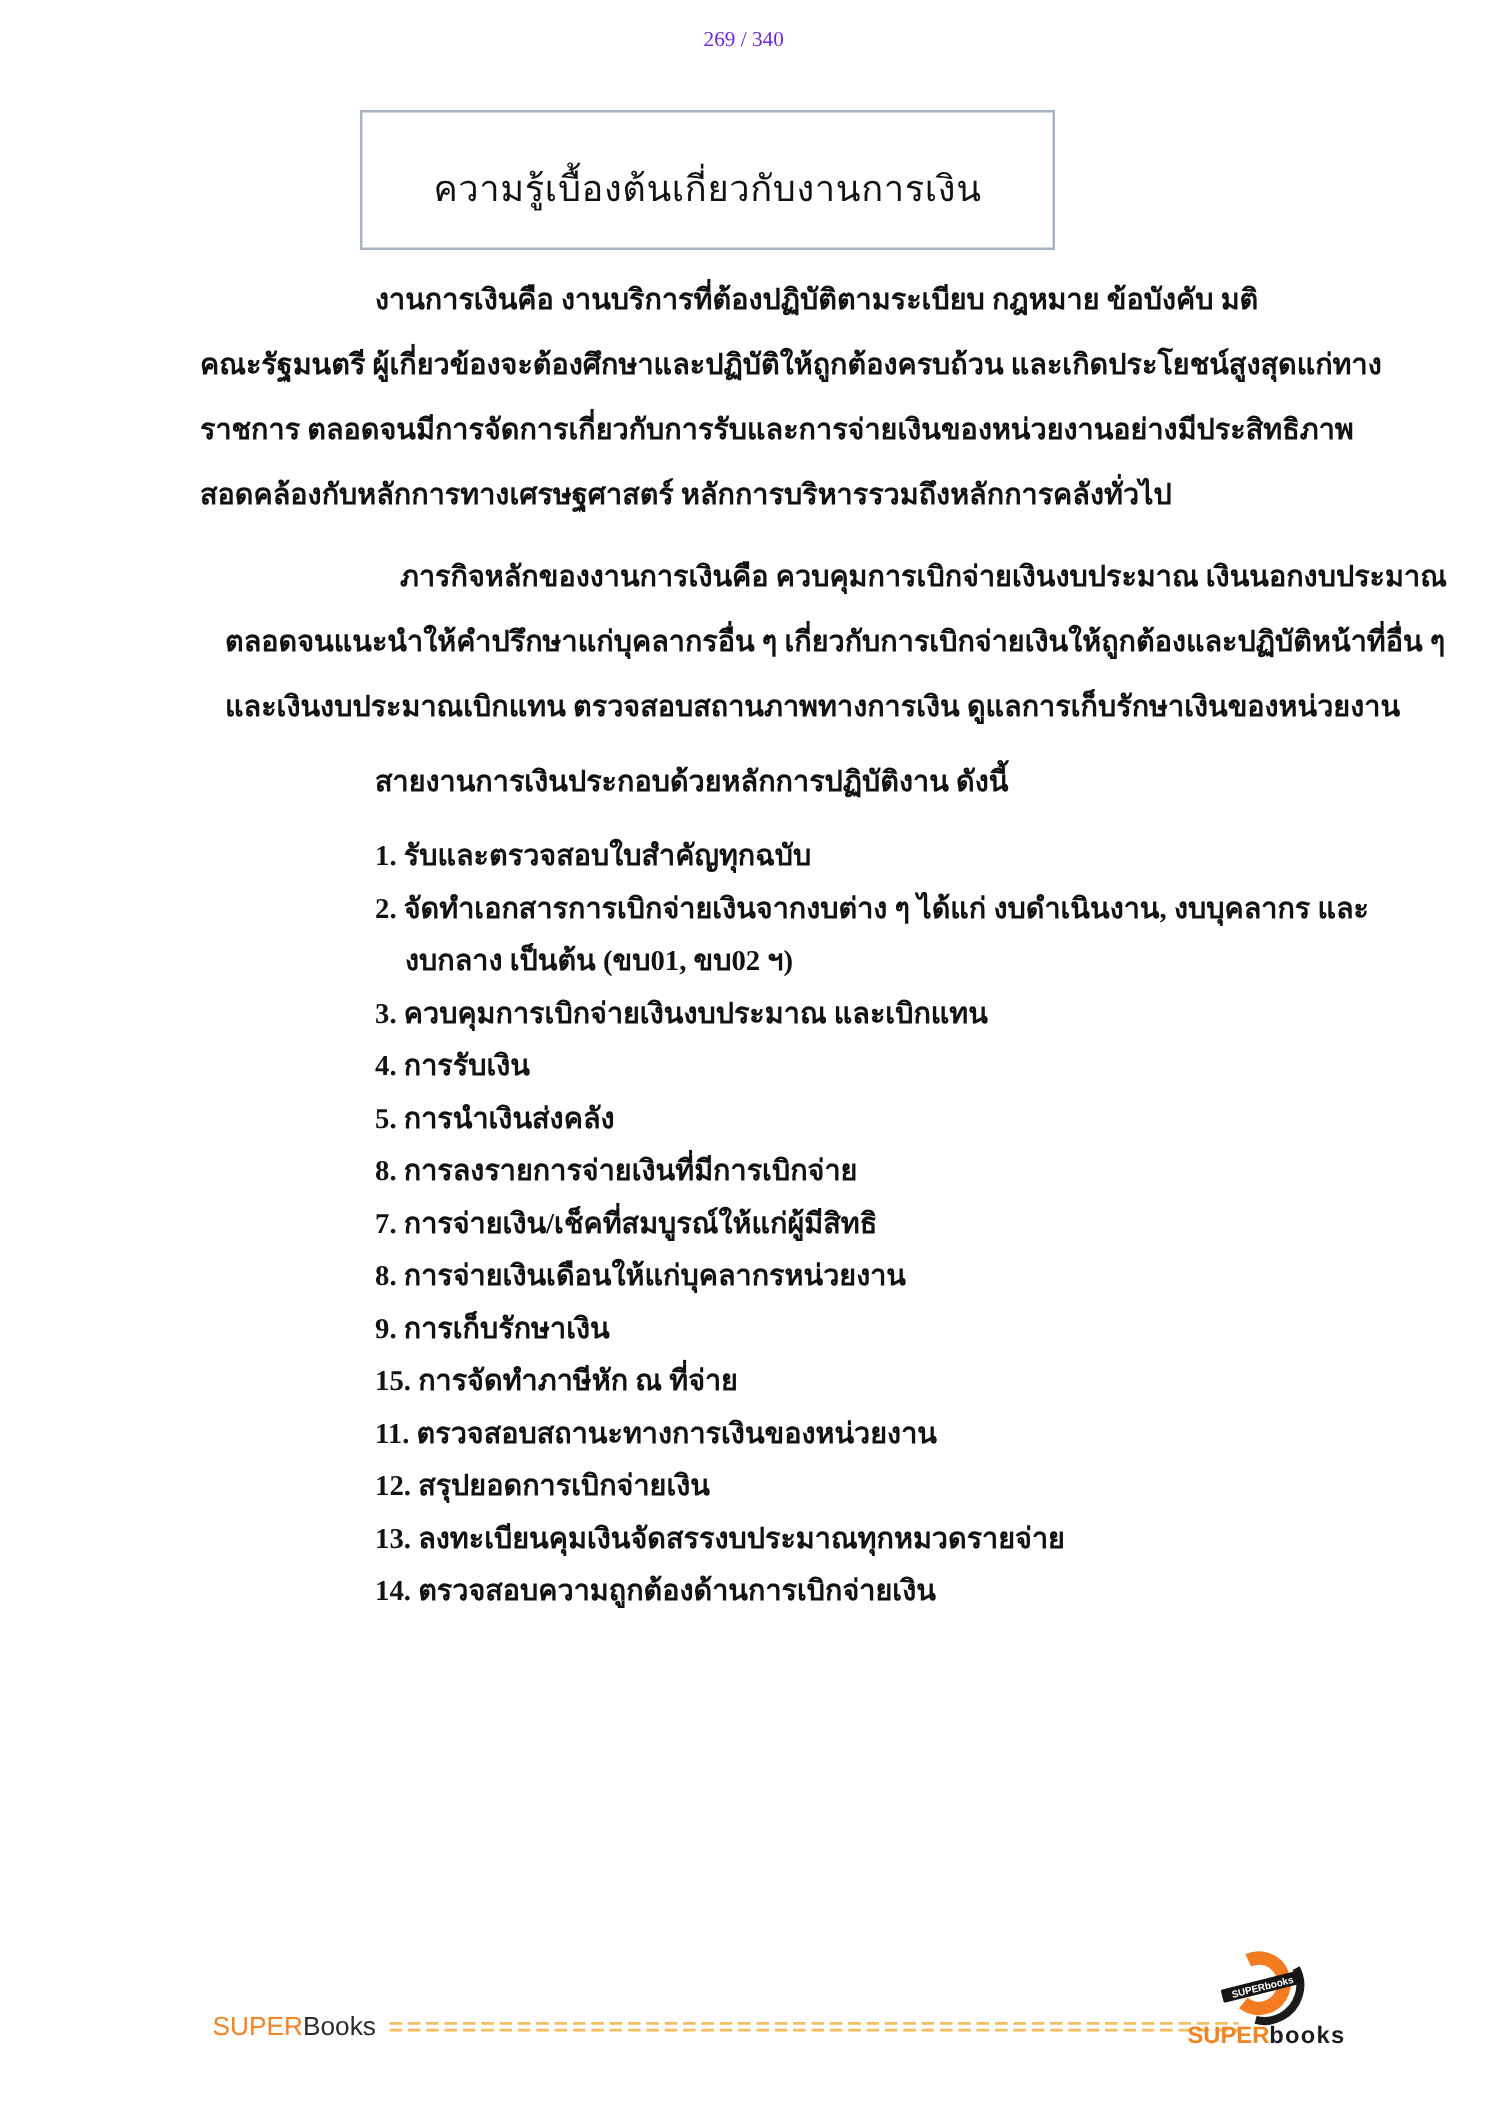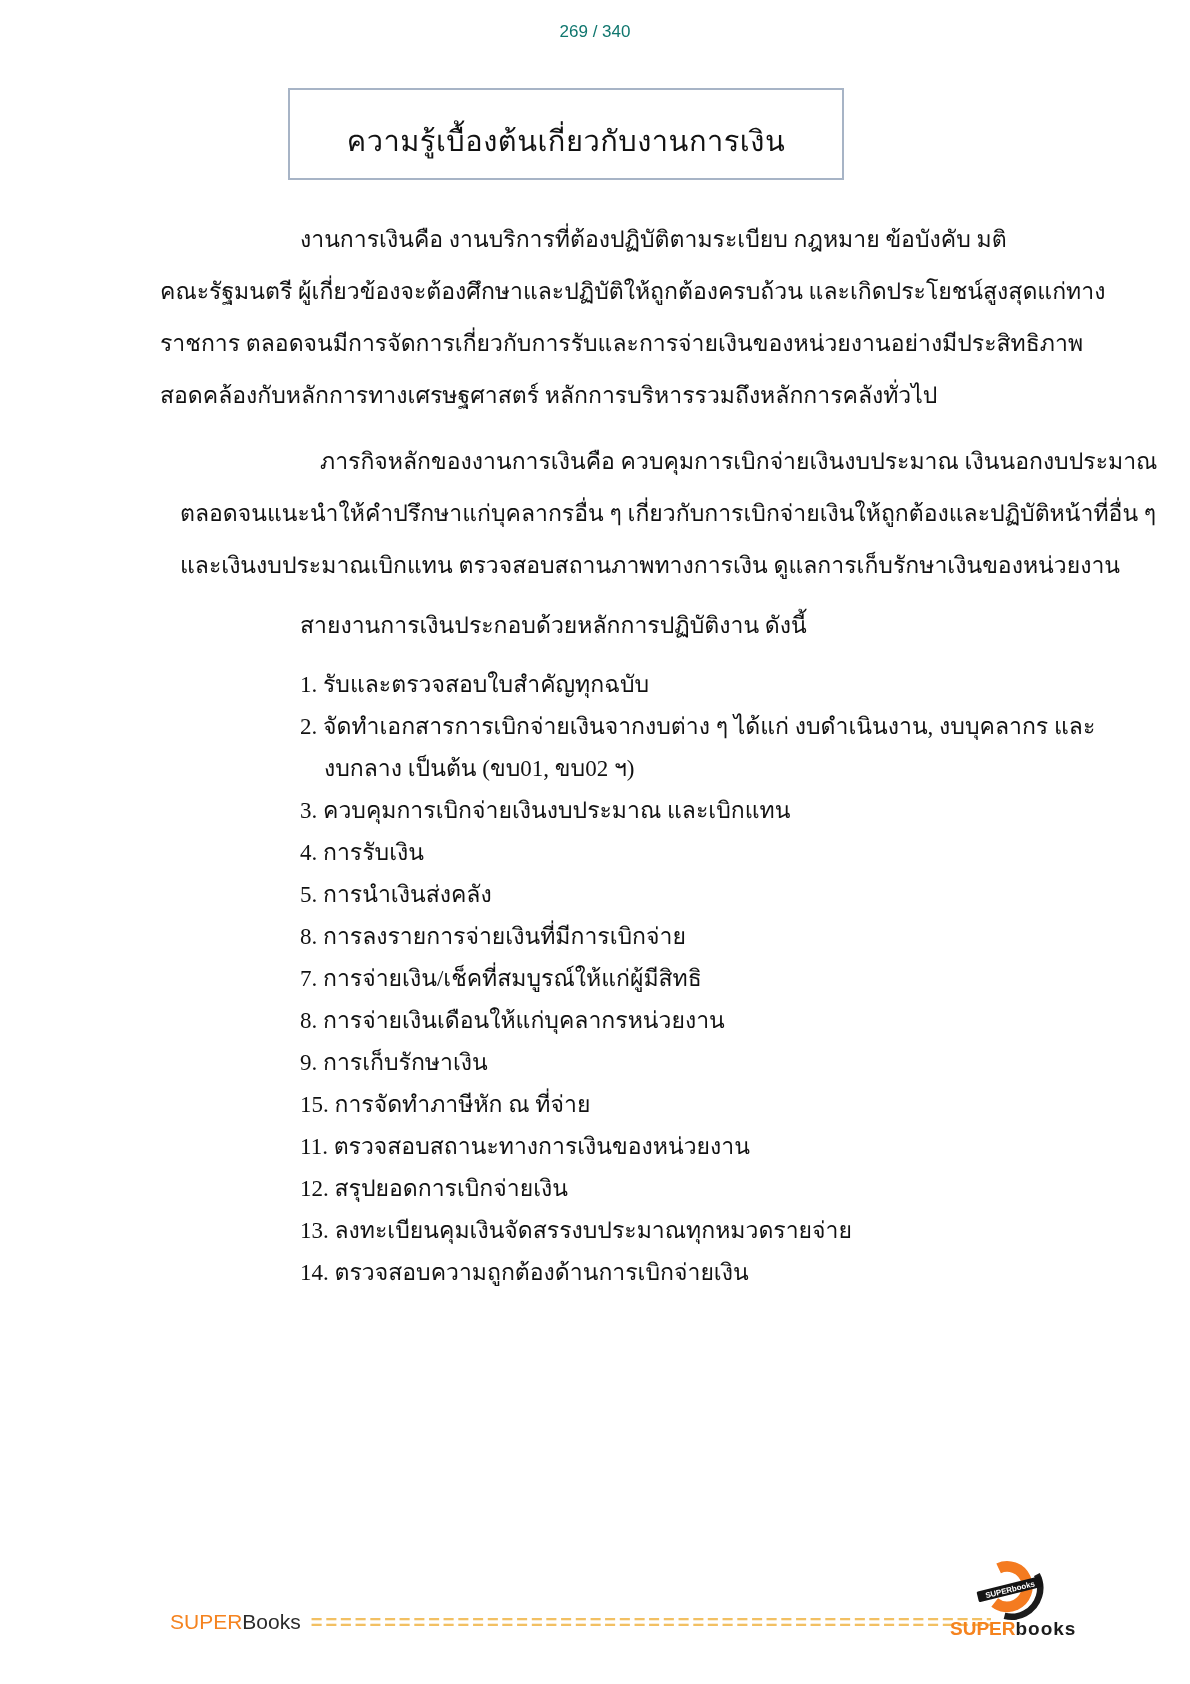"269 / 340" .page-number { color: #0f766e -> #6d28d9; font-family: Liberation Sans, sans-serif -> Liberation Serif, serif }
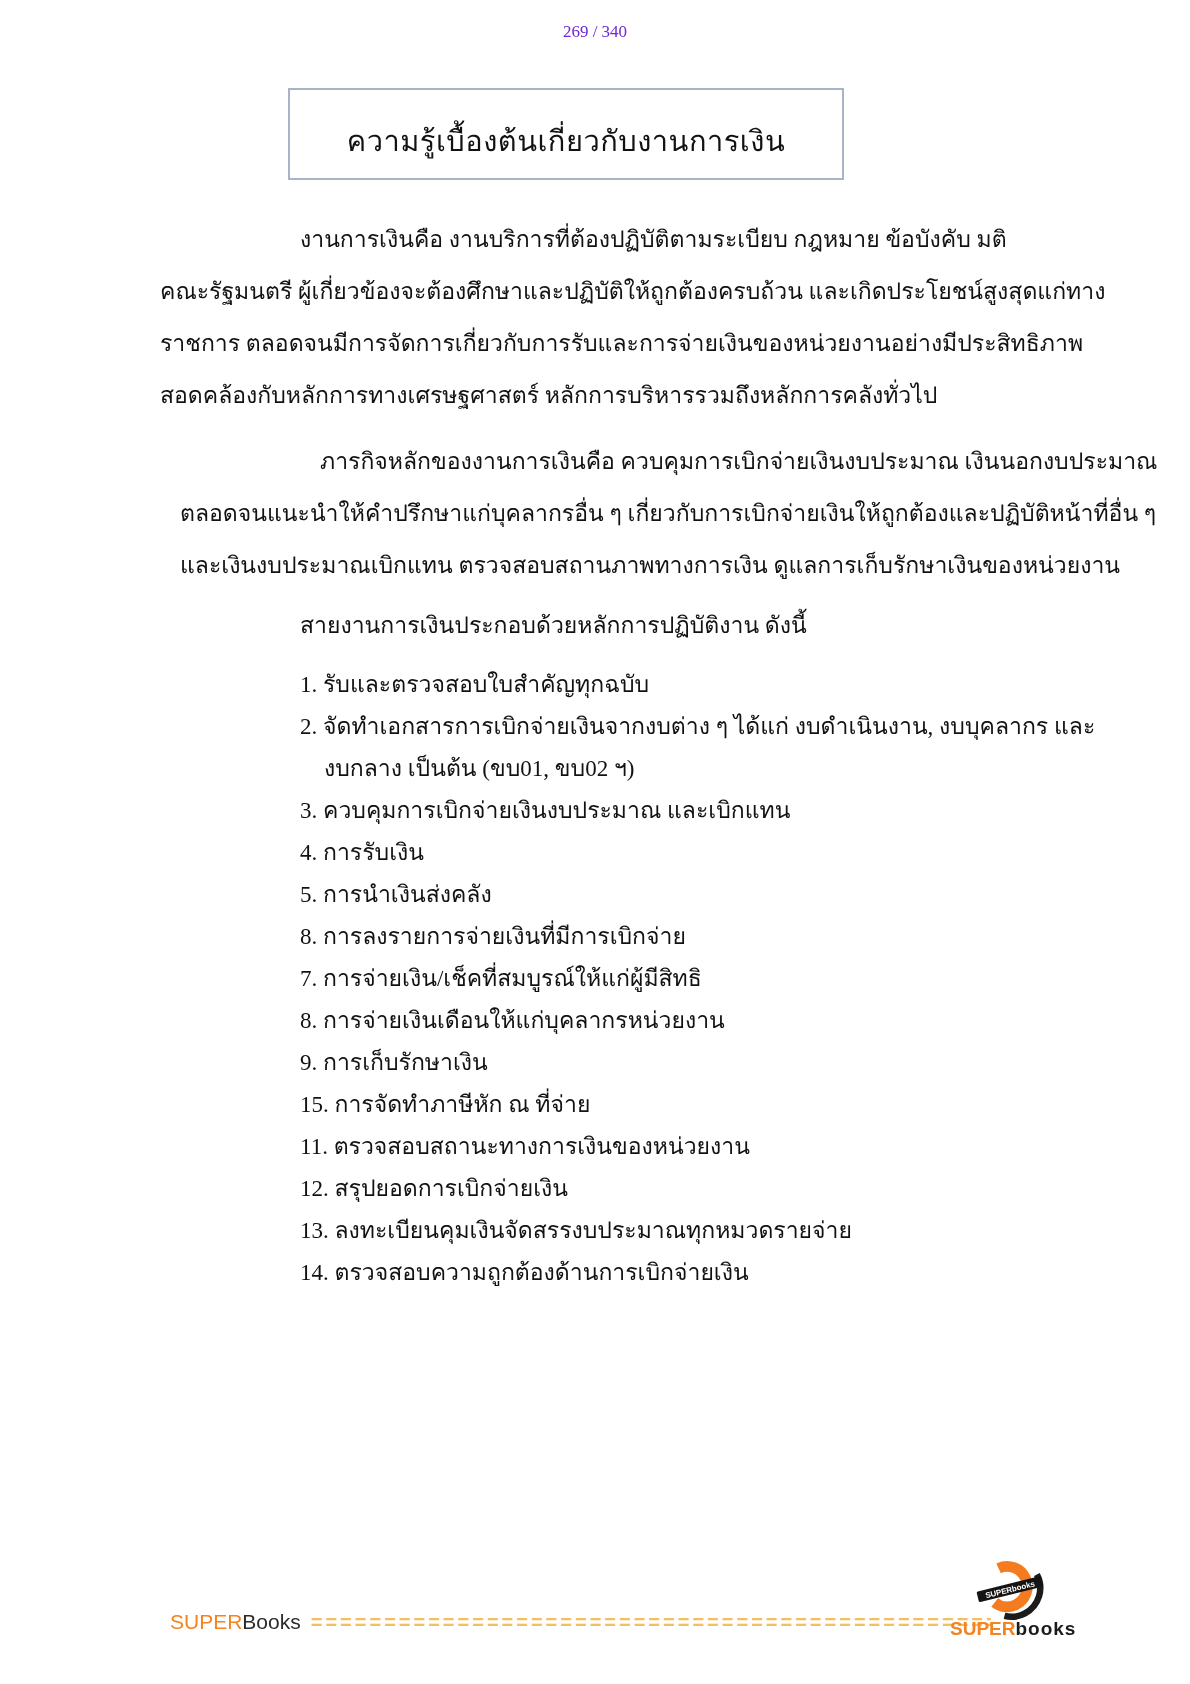"ความรู้เบื้องต้นเกี่ยวกับงานการเงิน" .title-box { height: 92px -> 112px }
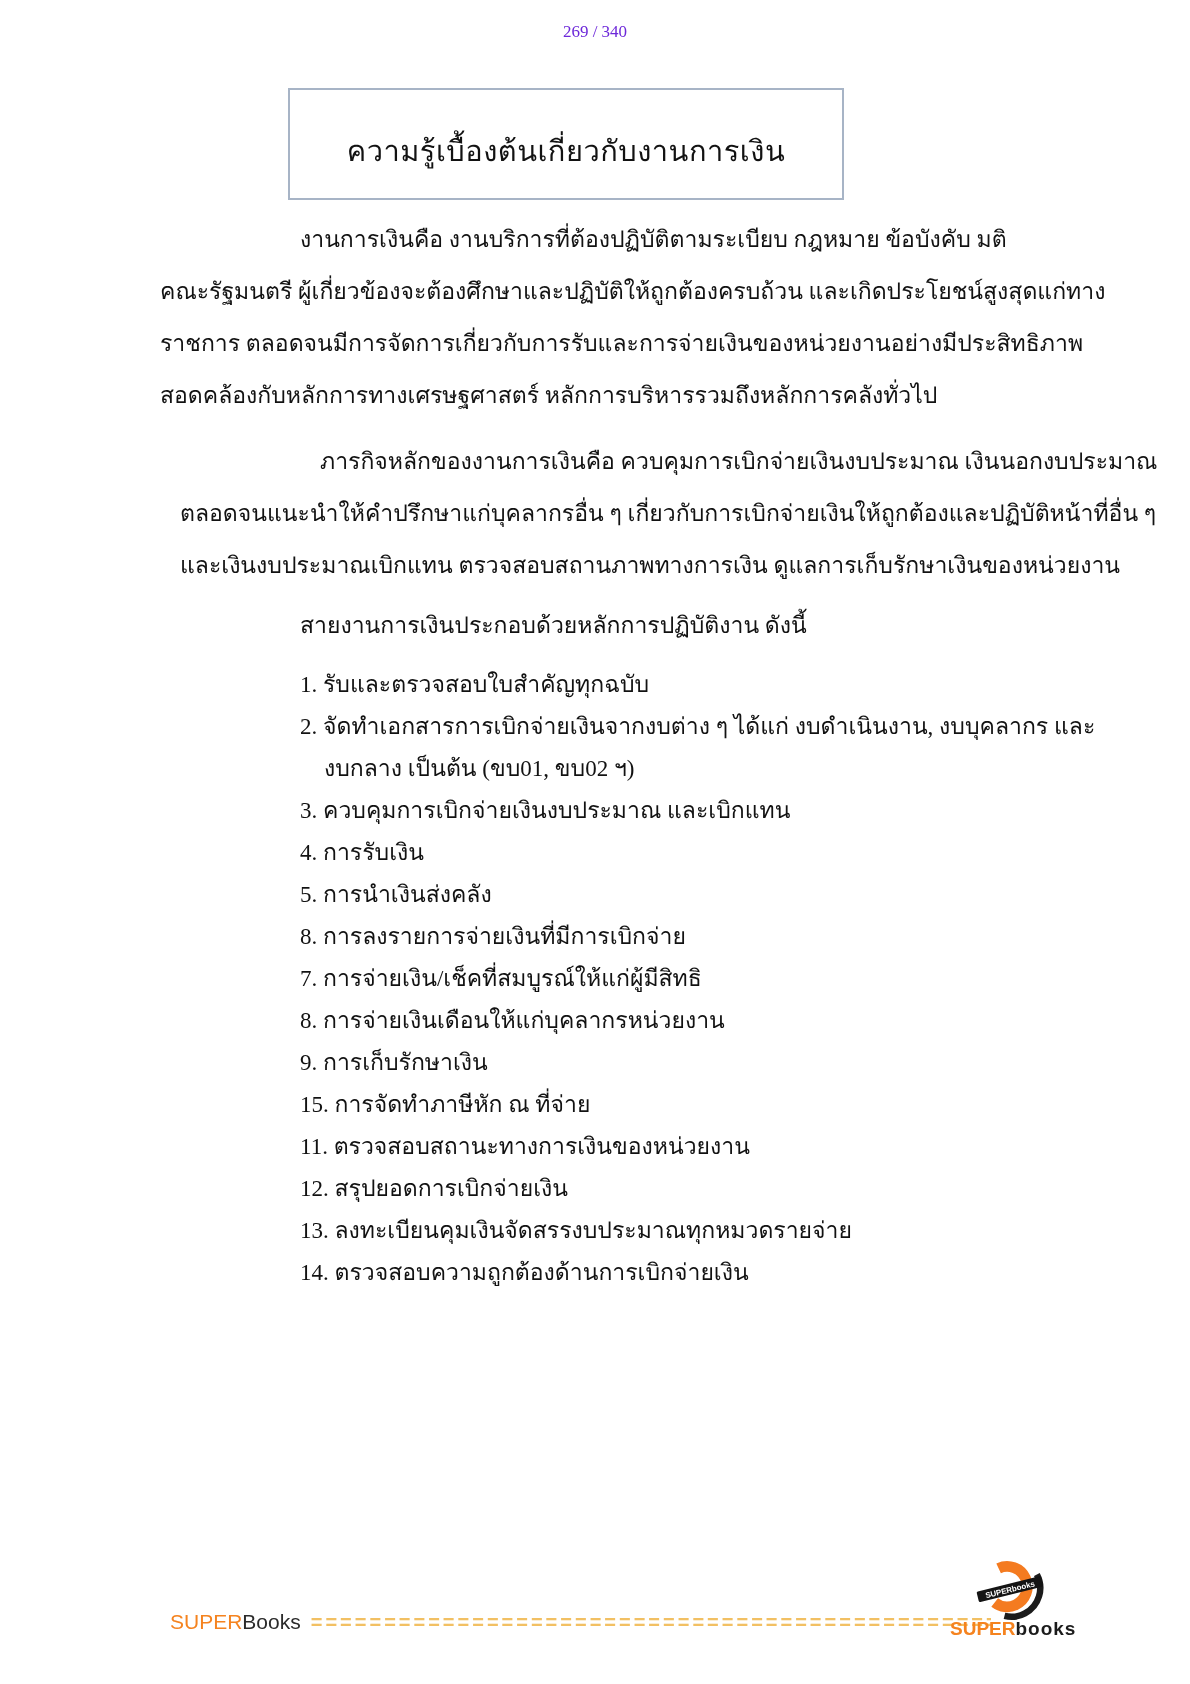"งานการเงินคือ" .content { font-weight: none -> bold }
